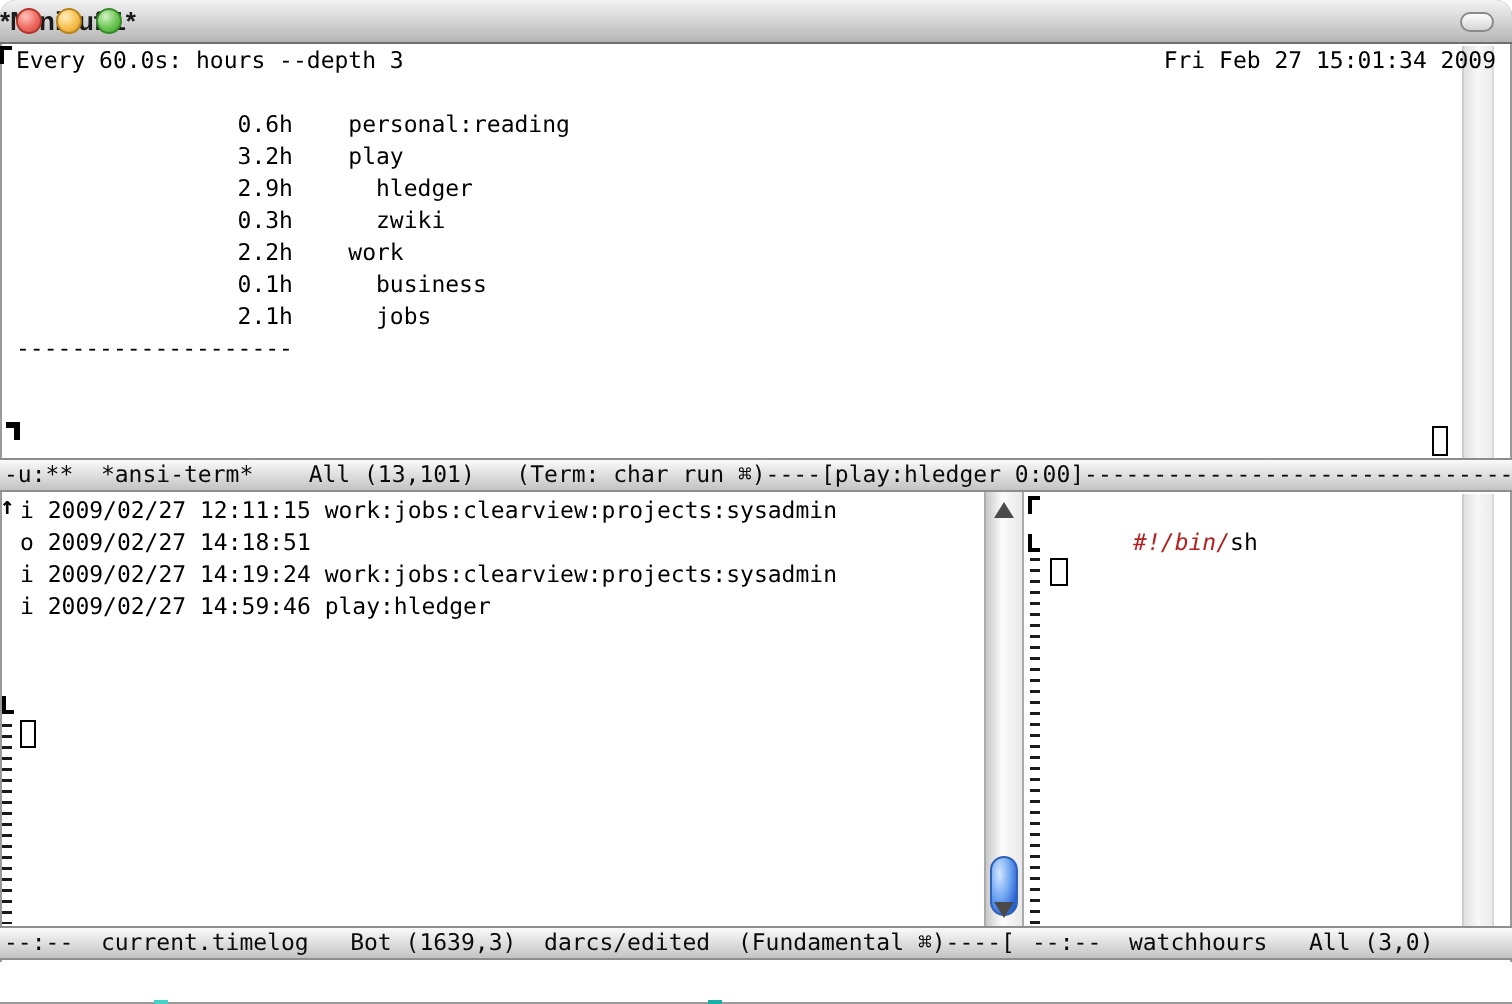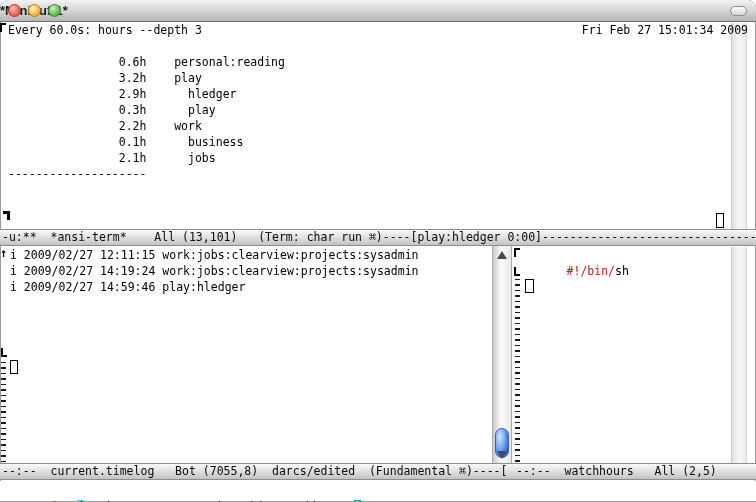"0.3h play" div.line { text: play -> zwiki }
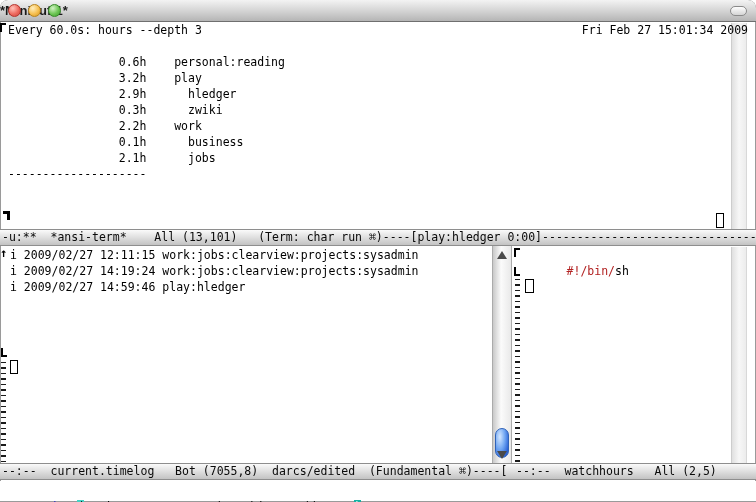"o 2009/02/27 14:18:51" div.line { html: none -> <div>o 2009/02/27 14:18:51</div> }
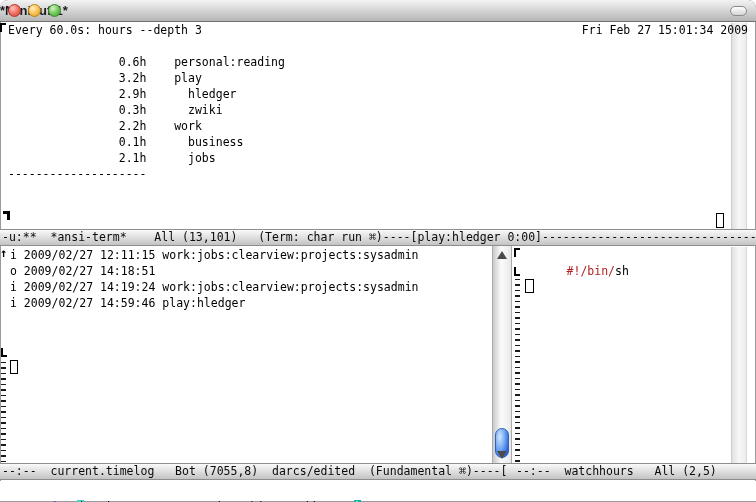"#!/bin/" .shebang-comment { font-style: none -> italic }
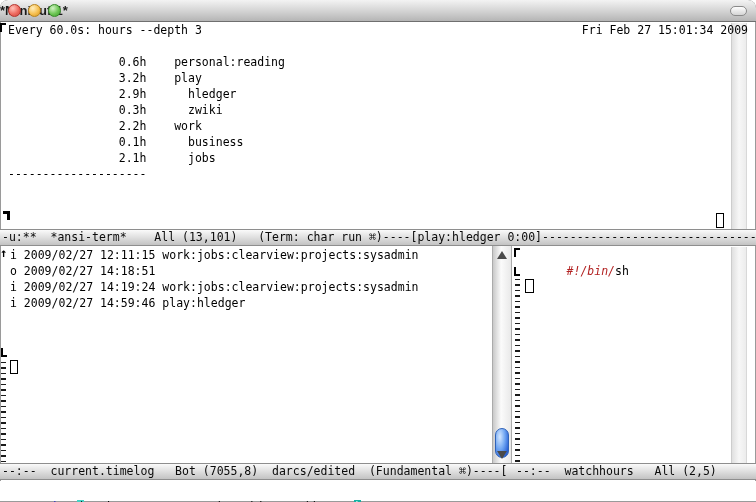"--:-- current.timelog Bot (7055,8)" div.modeline { text: 7055,8 -> 1639,3 }
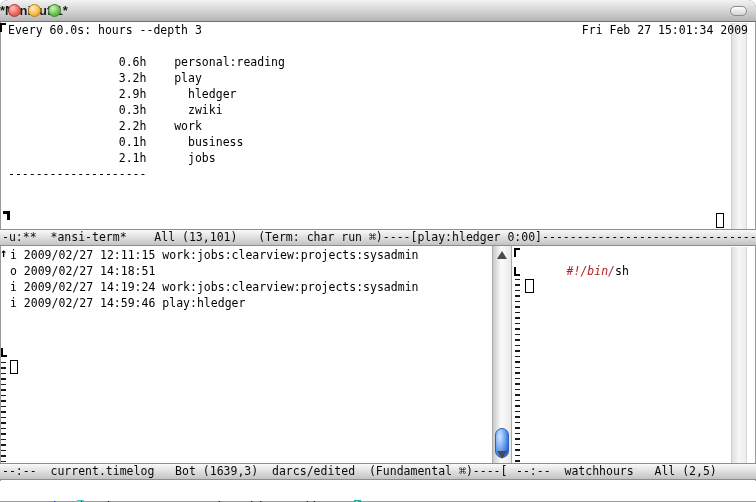"--:-- watchhours All (2,5)" div.modeline { text: 2,5 -> 3,0 }
